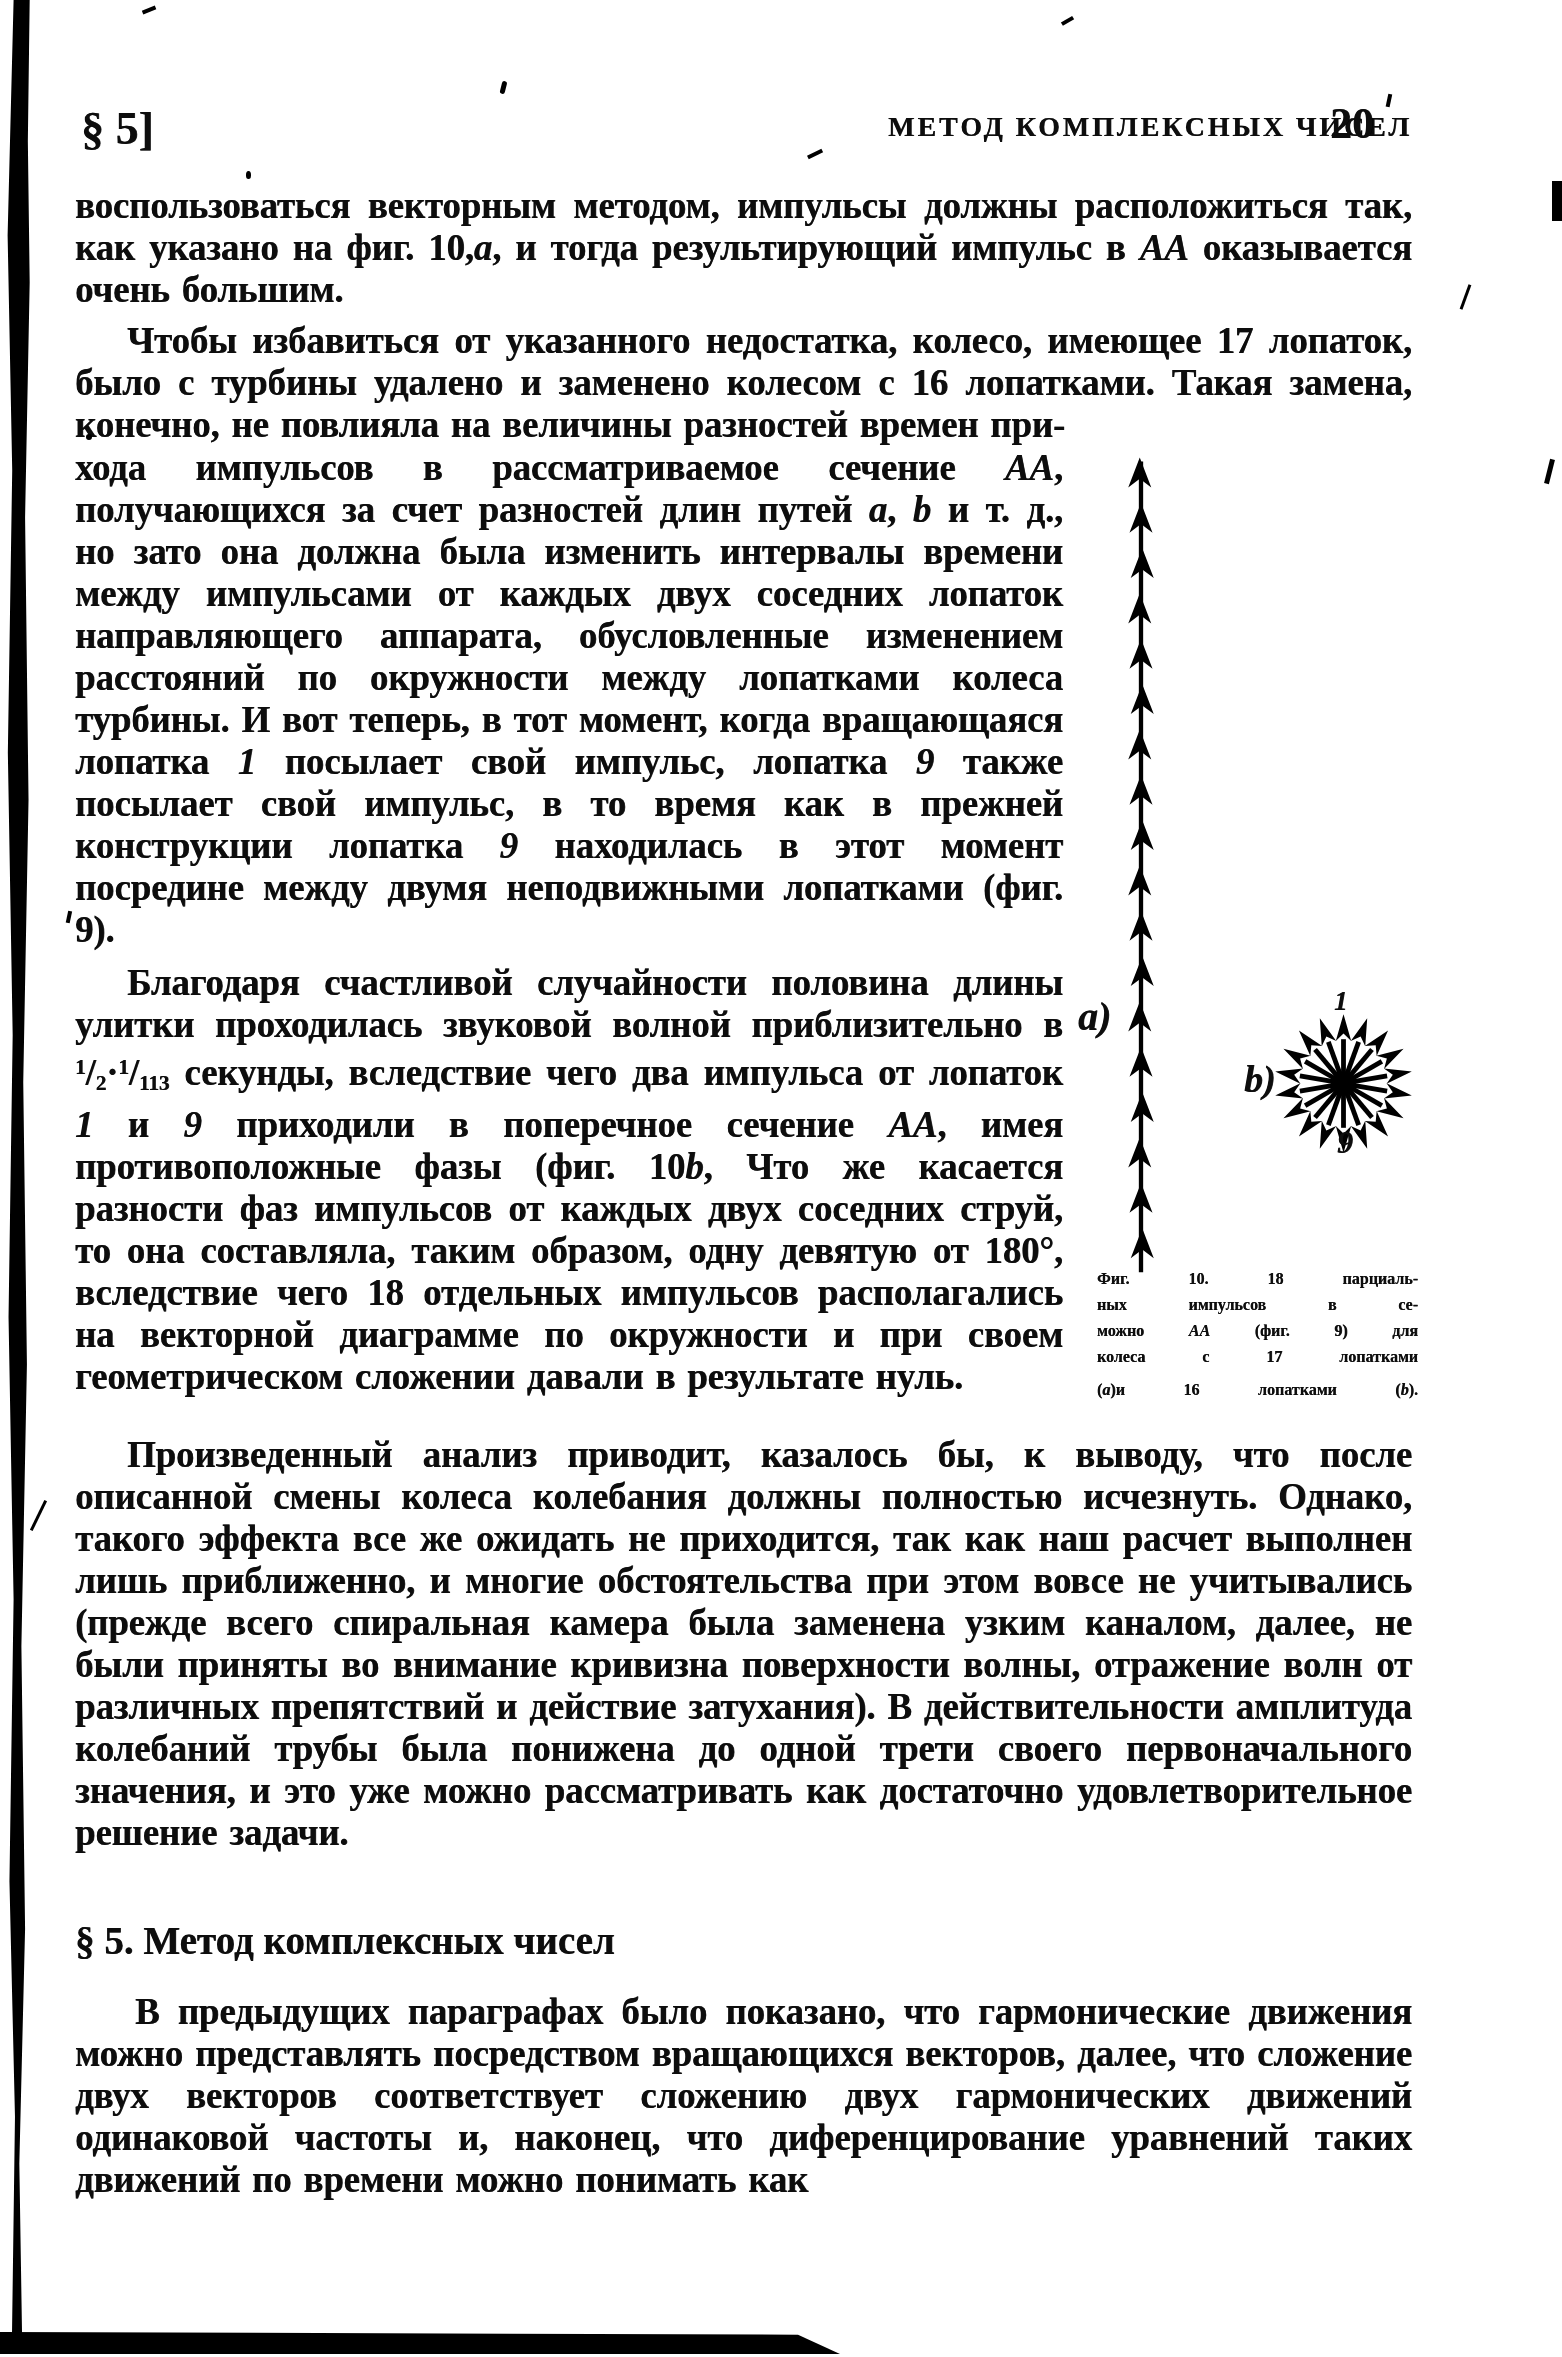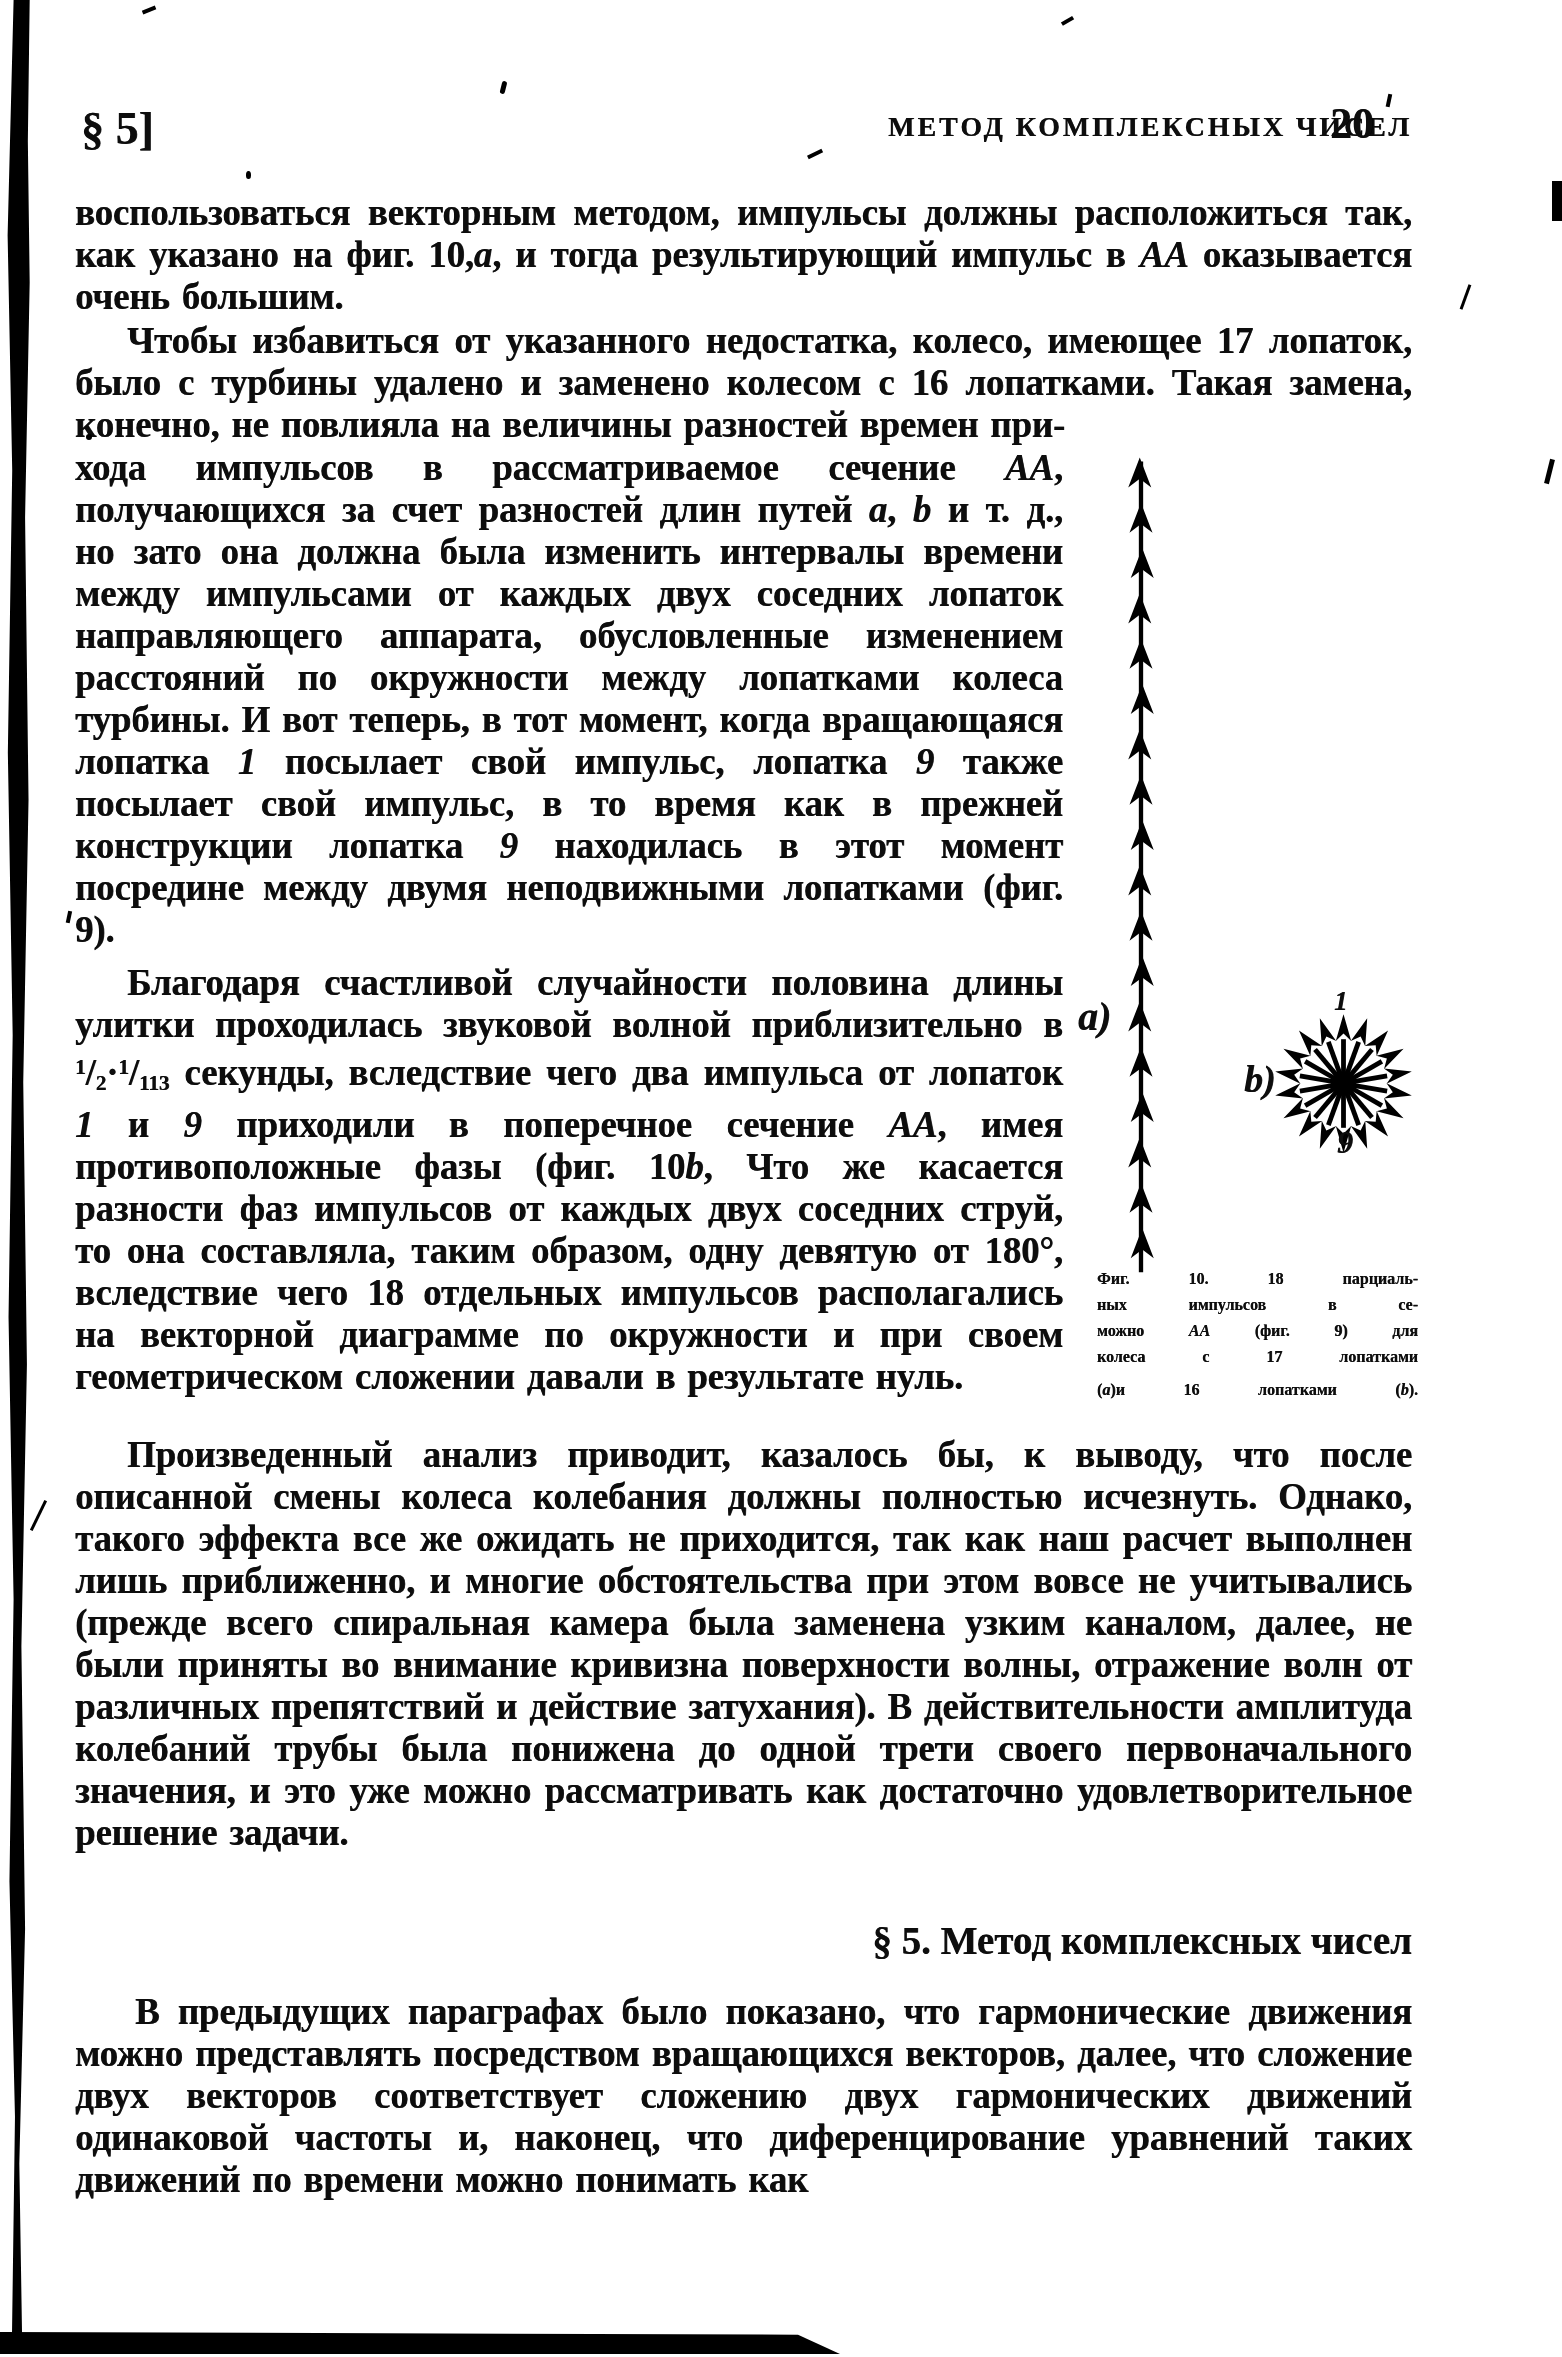"воспользоваться векторным методом," div.txt { top: 192px -> 185px }
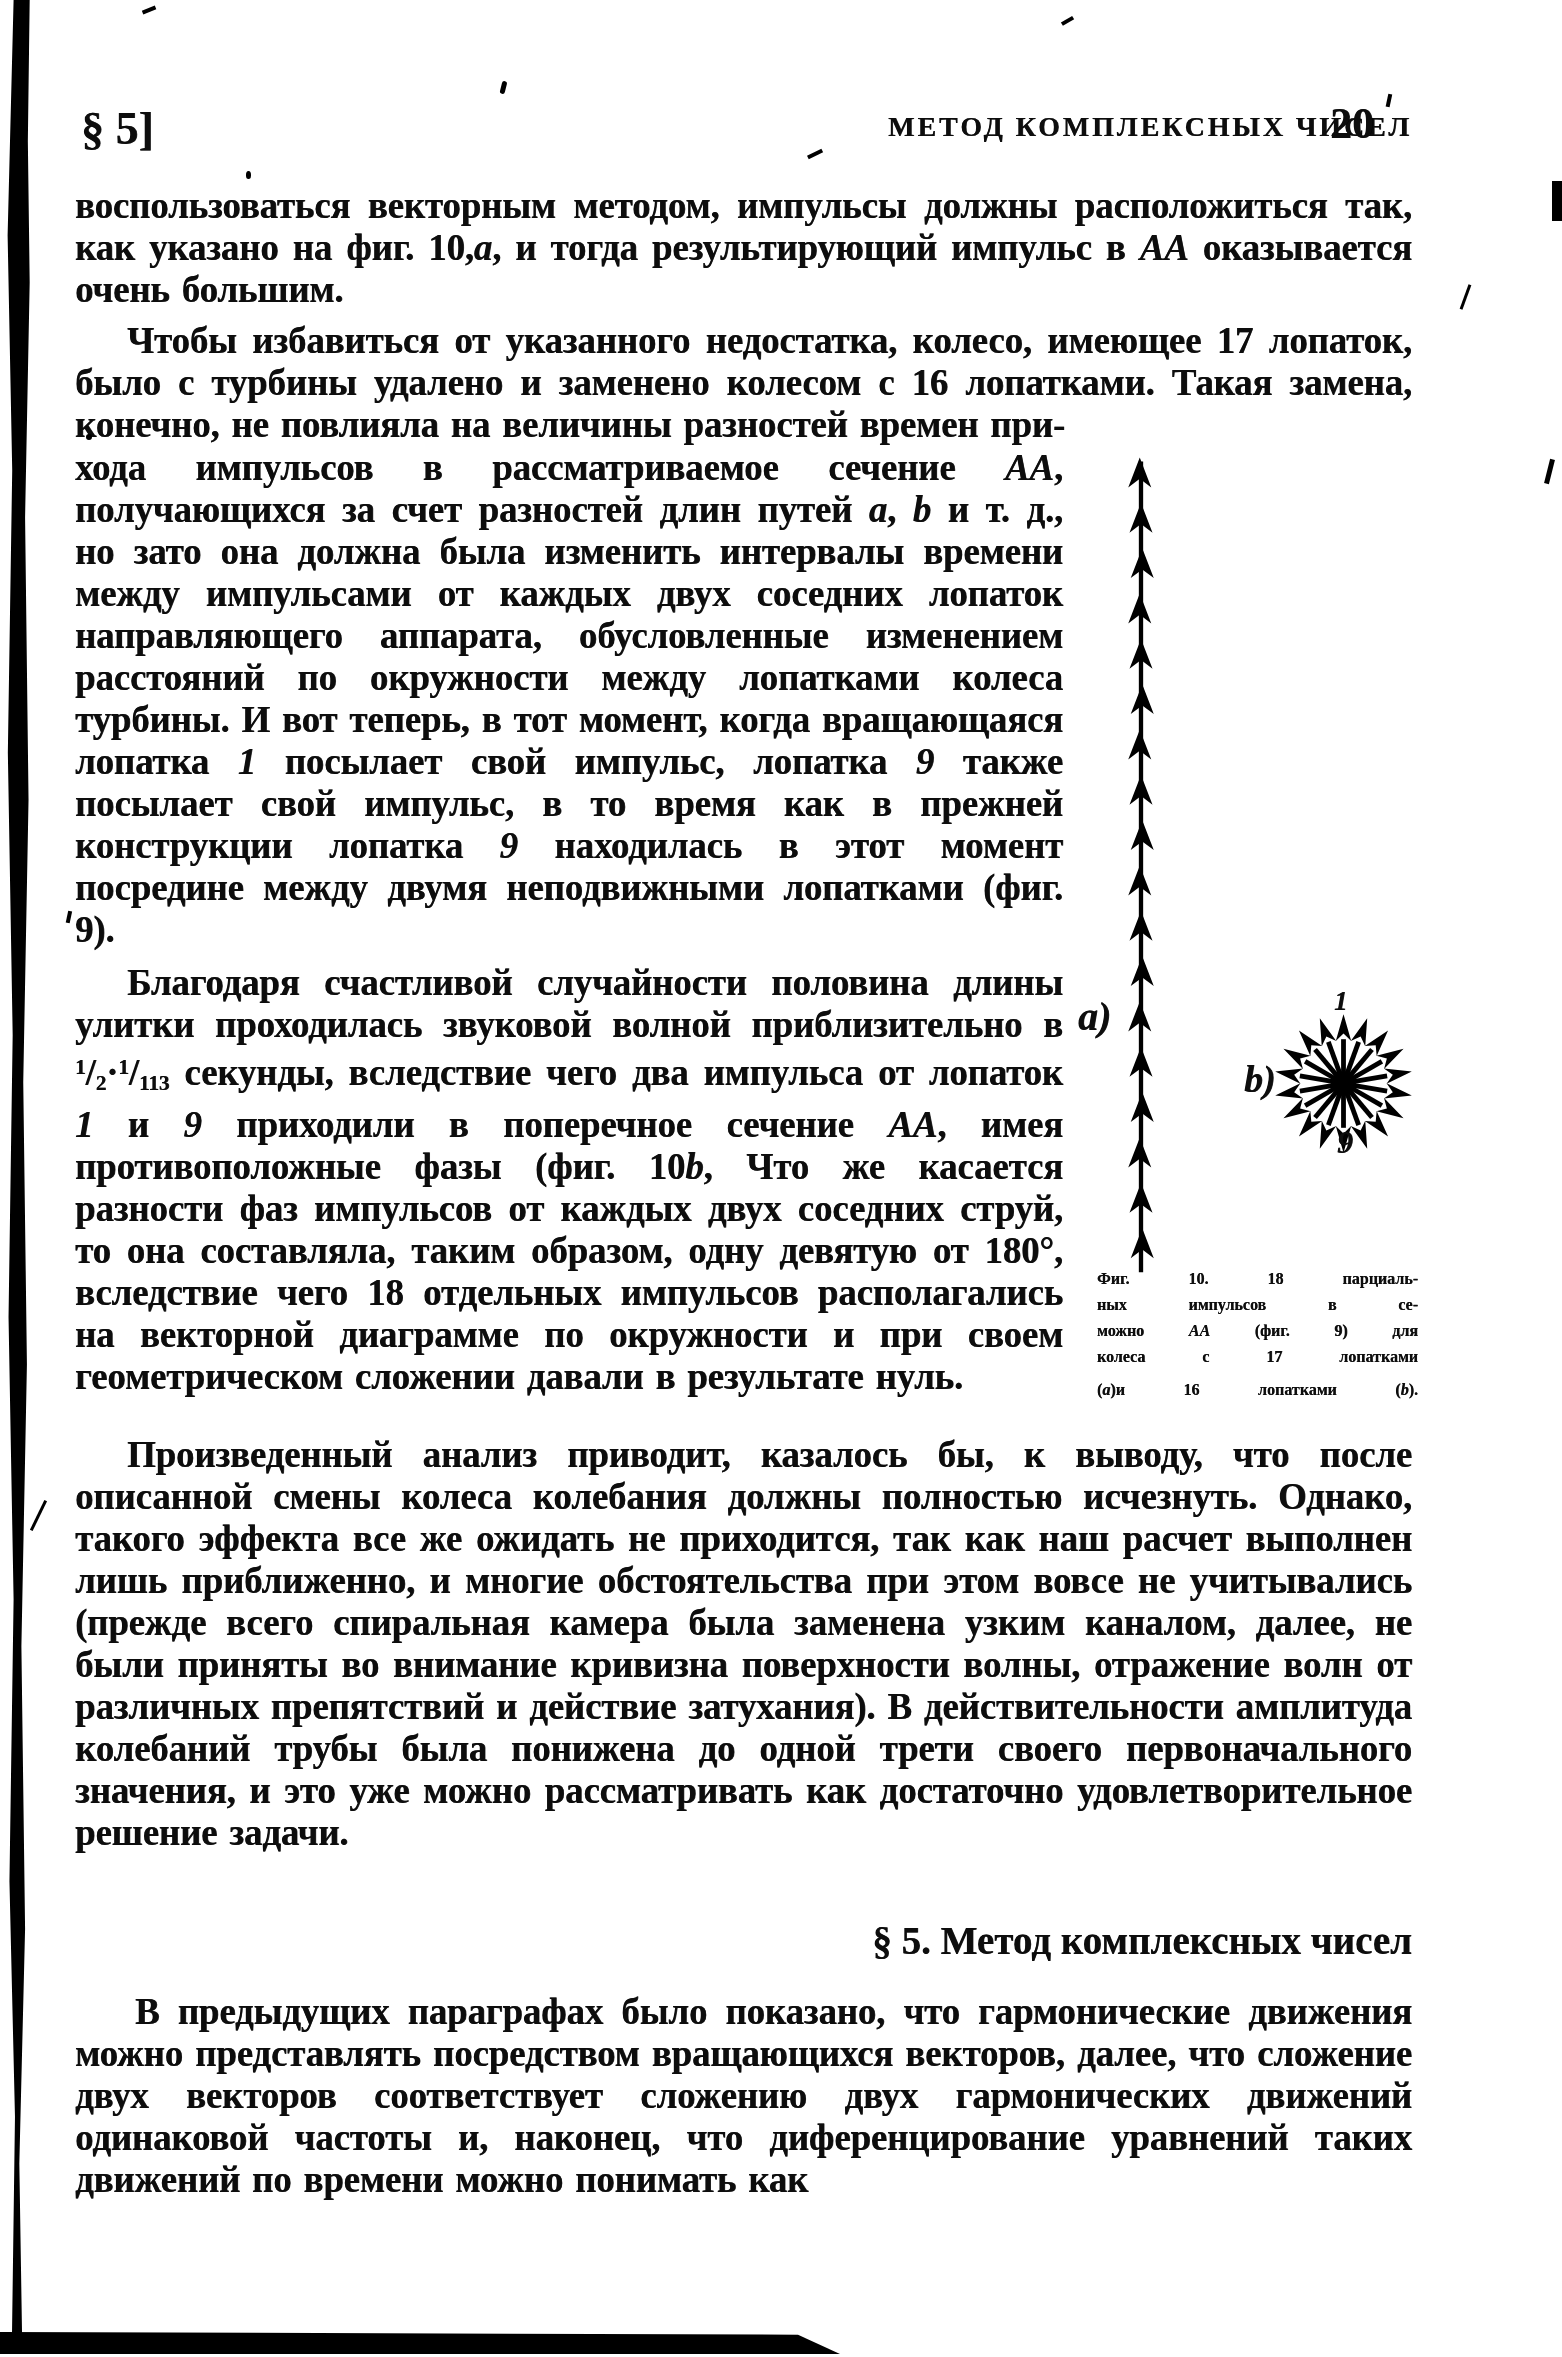"§ 5. Метод комплексных чисел" #sec-heading { text-align: right -> left }
